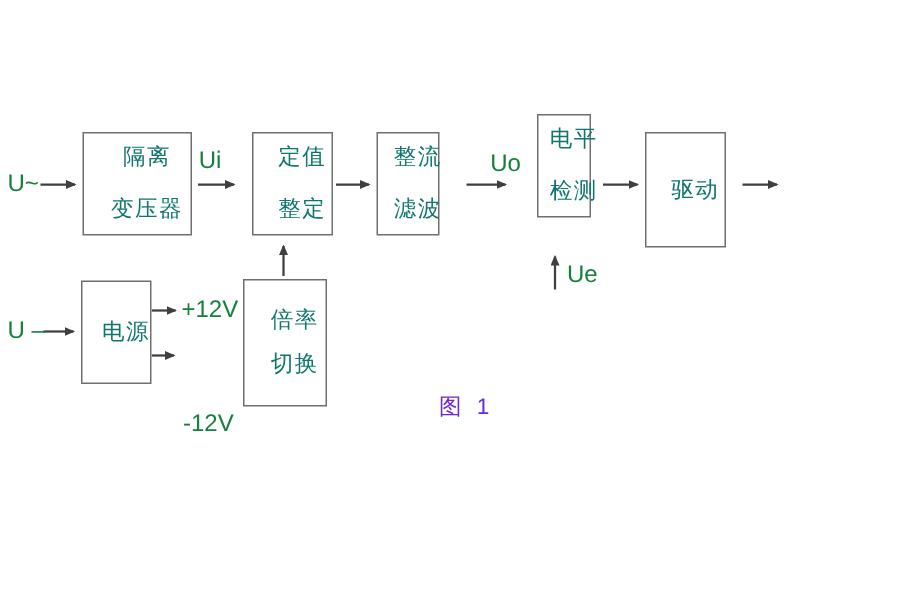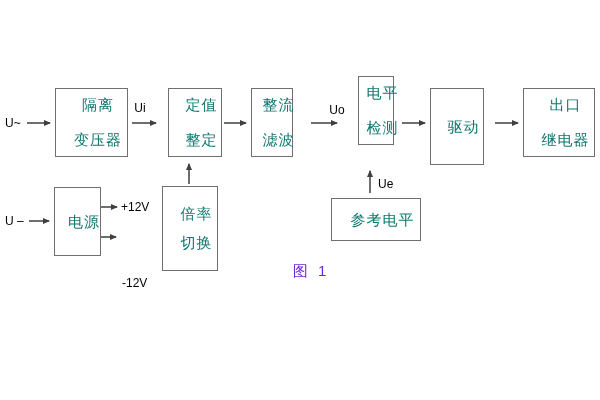"Ui" .sig { color: #000000 -> #15803d; font-size: 12px -> 16px }
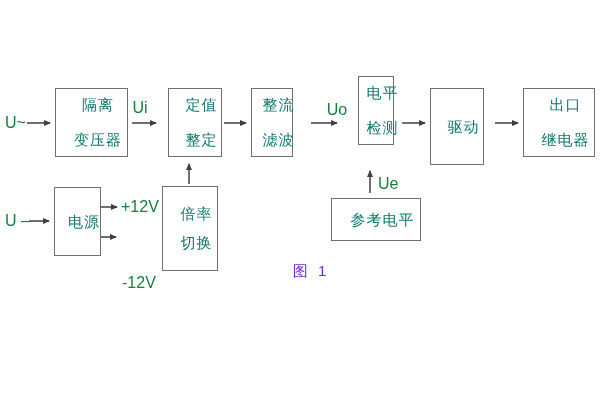"出口" div.box { html: <div> <span>出口</span> <span>继电器</span> </div> -> none }
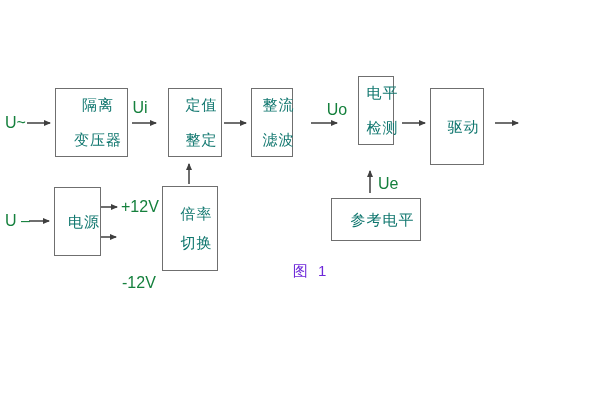"参考电平" div.box { html: <div> <span>参考电平</span> </div> -> none }
